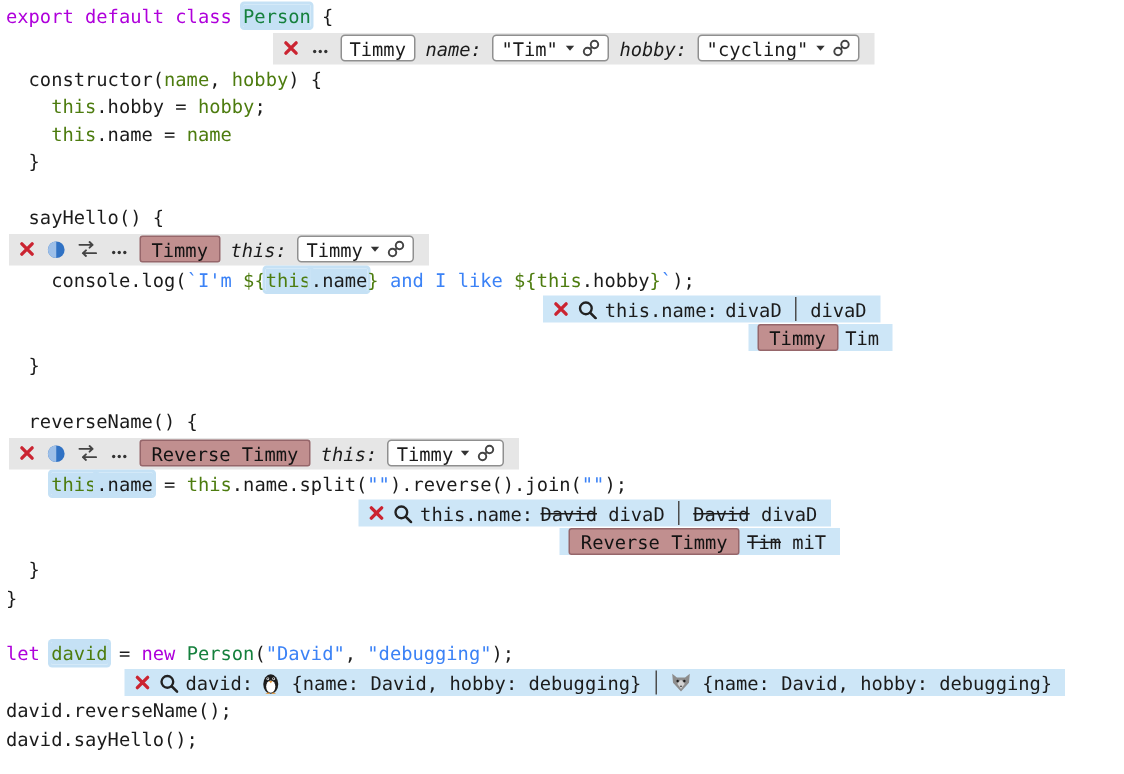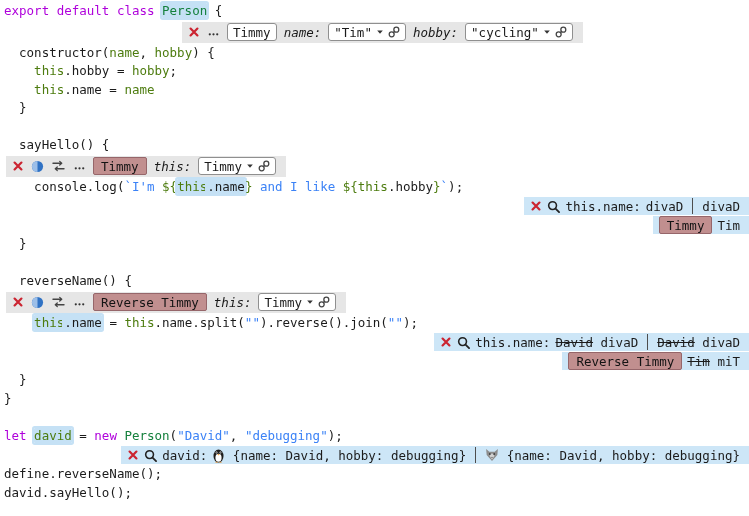"this.name:" .probe { align-items: flex-end -> center }
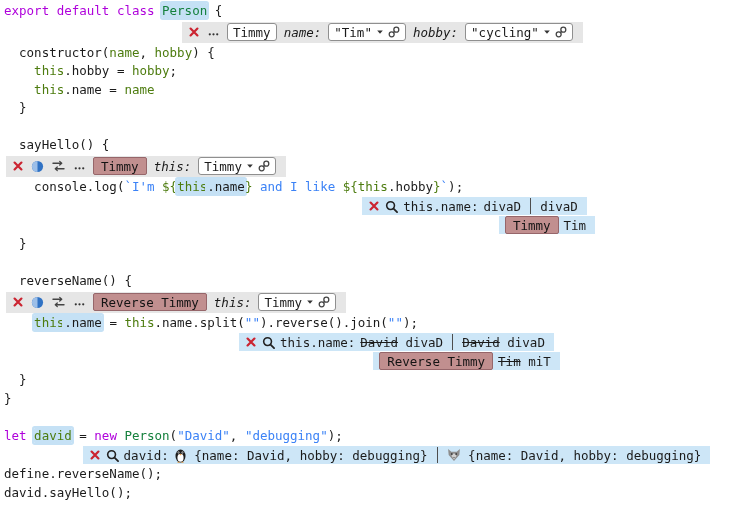"define.reverseName();" span.tok { text: define.reverseName -> david.reverseName }
